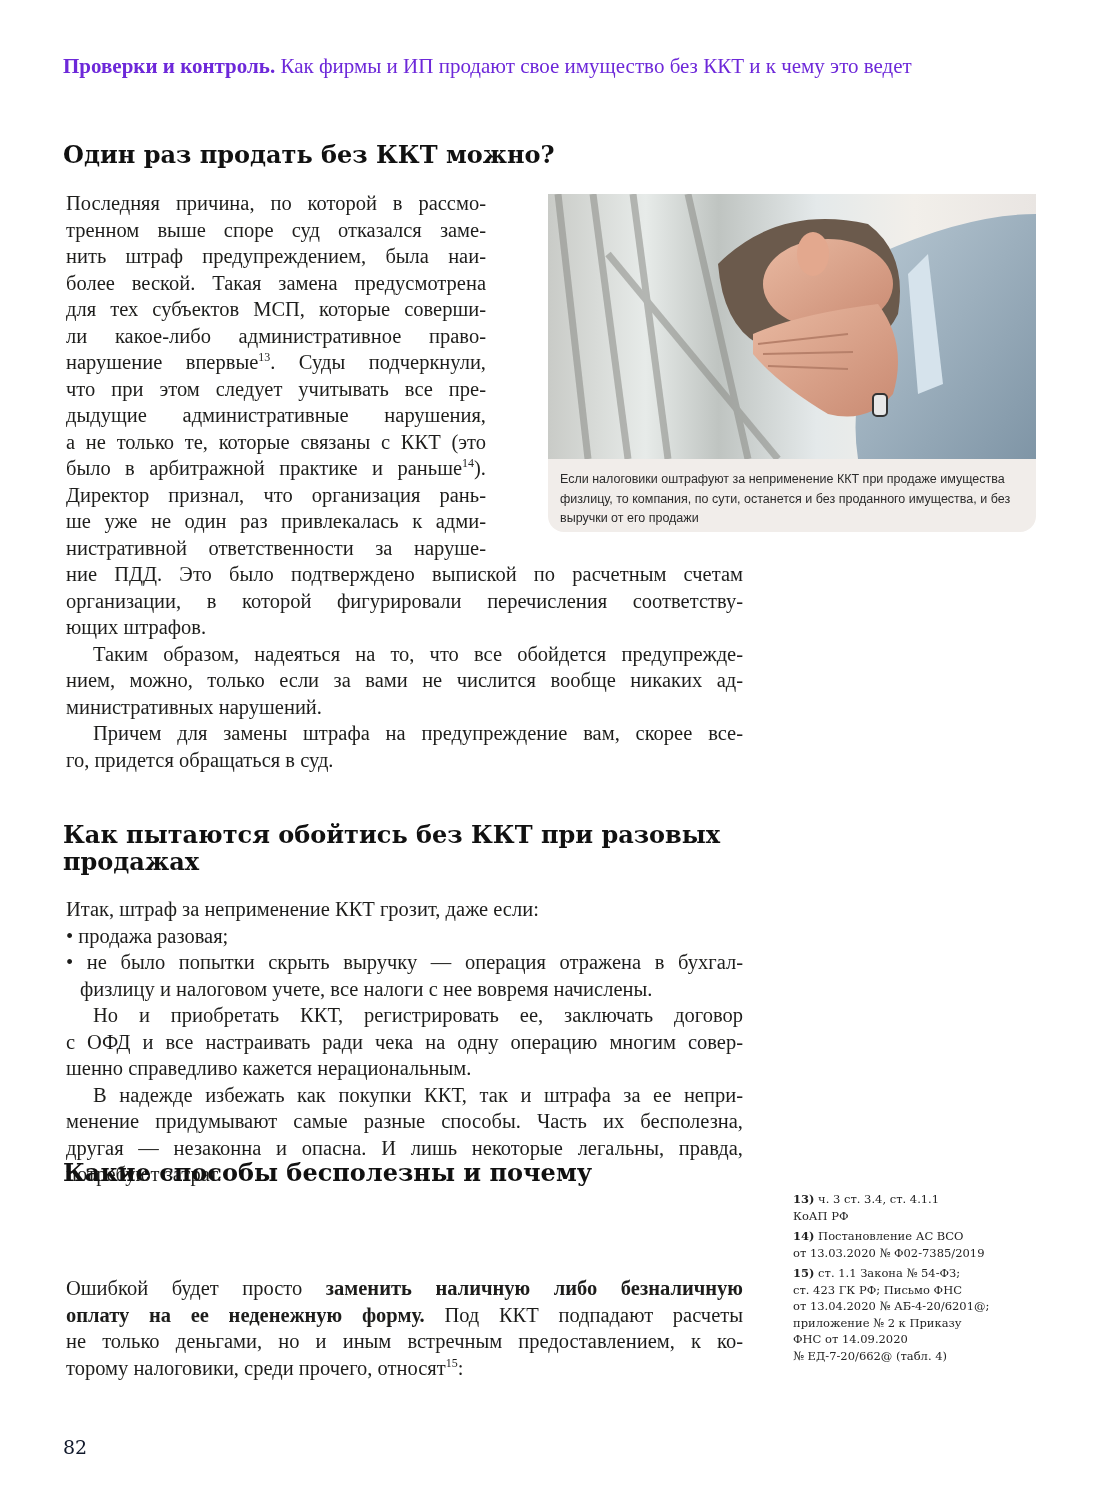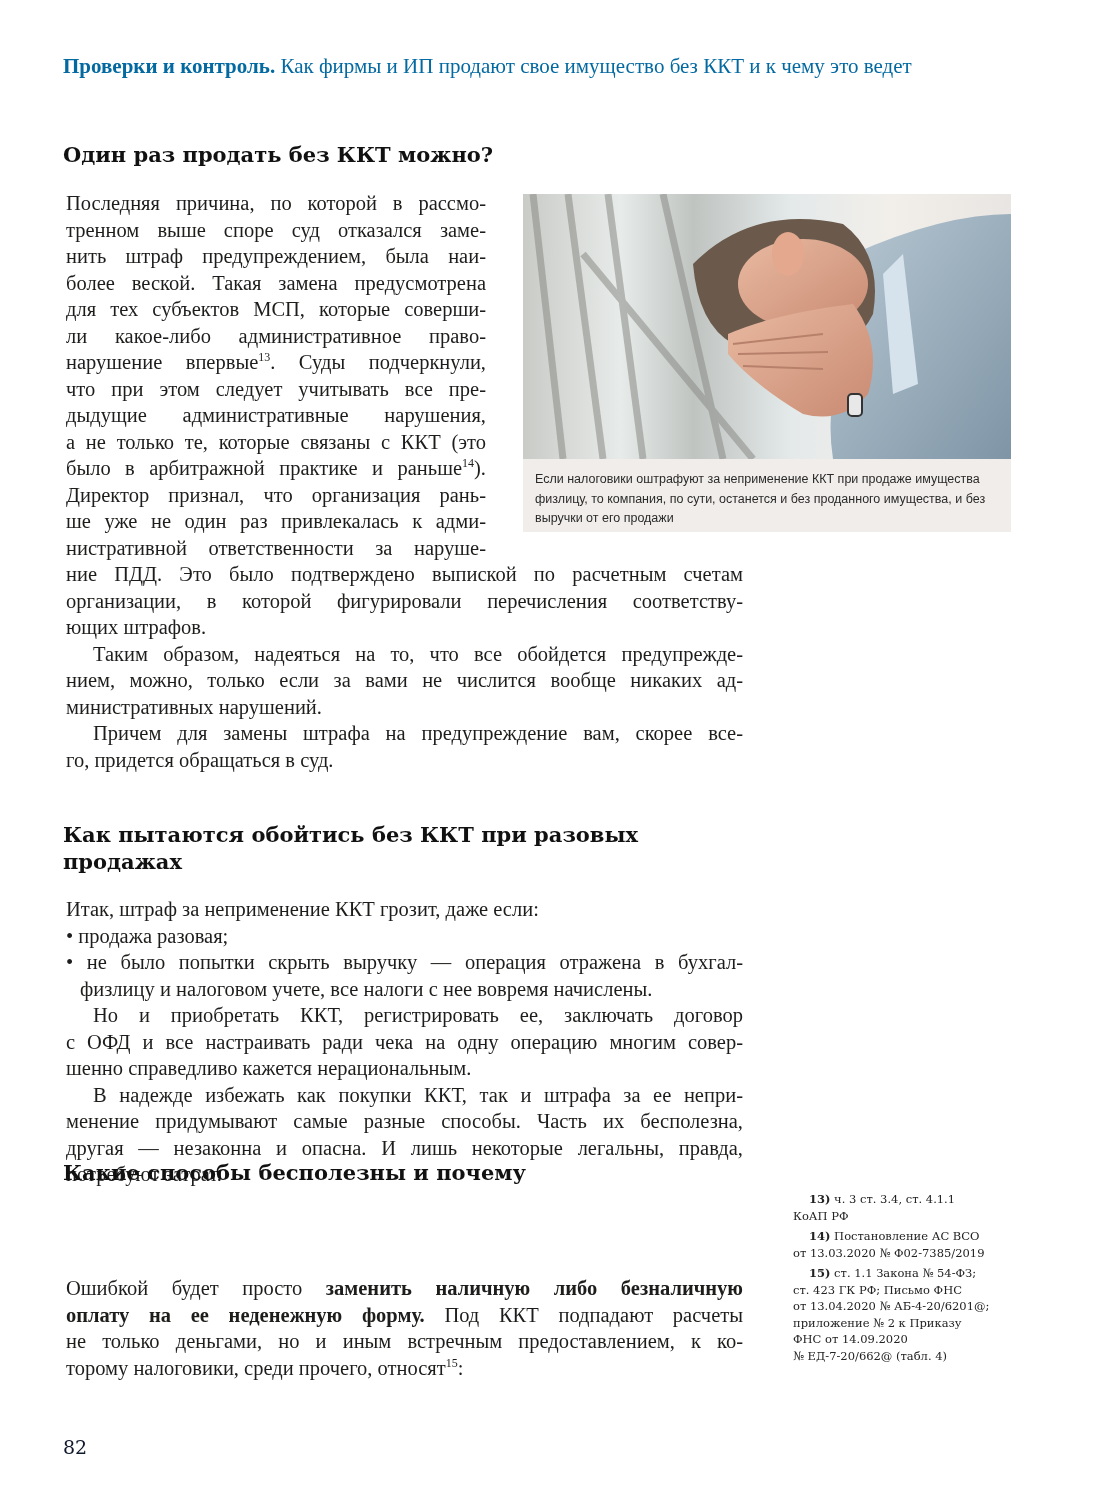"Проверки и контроль. Как фирмы" .running-head { color: #0369a1 -> #6d28d9 }
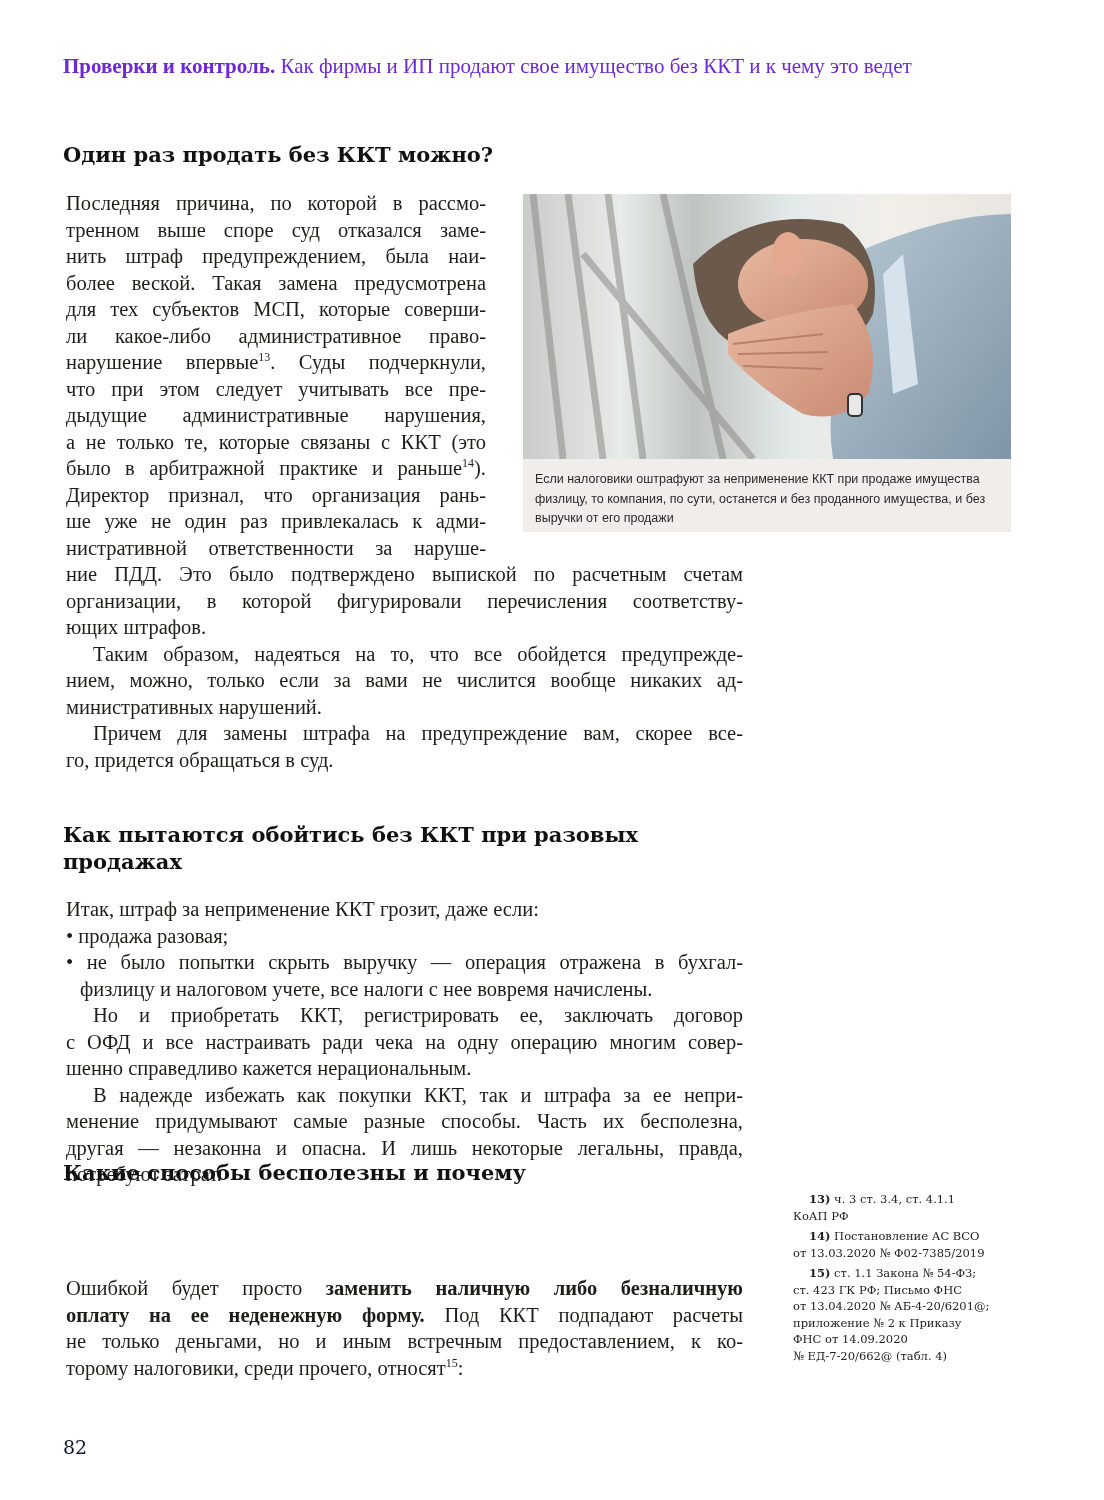"Один раз продать без ККТ" .h2 { font-size: 21px -> 24px }
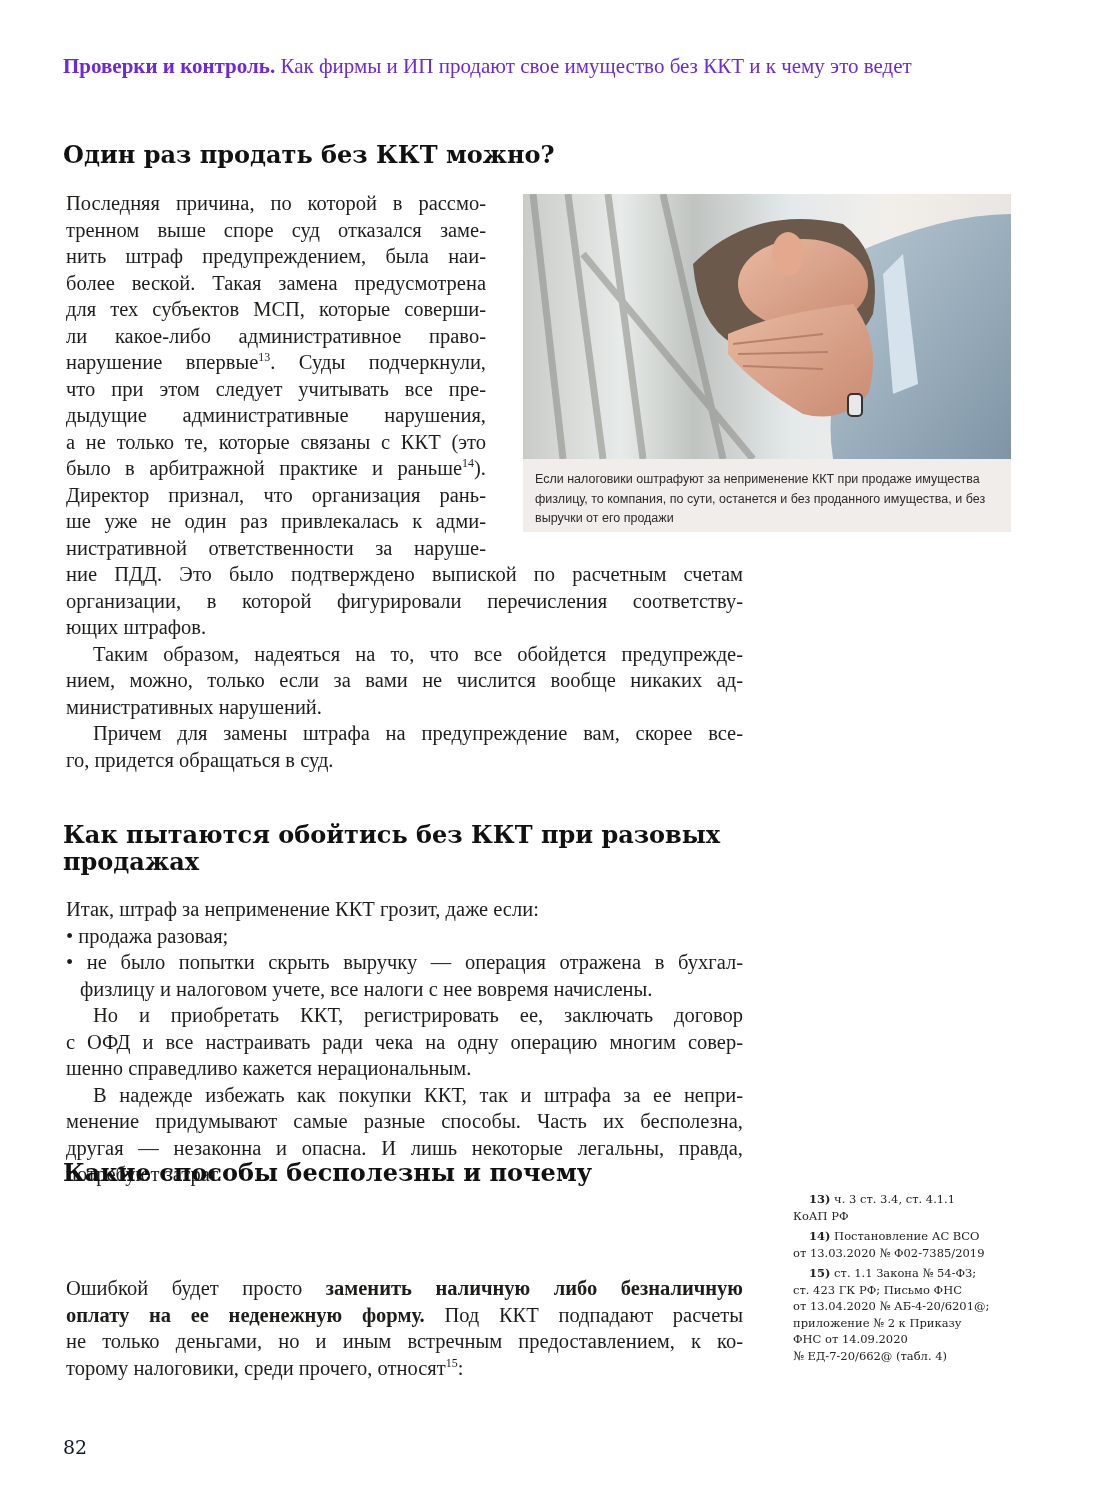"Если налоговики оштрафуют за" .figure { border-radius: none -> 16px; left: 523px -> 548px }
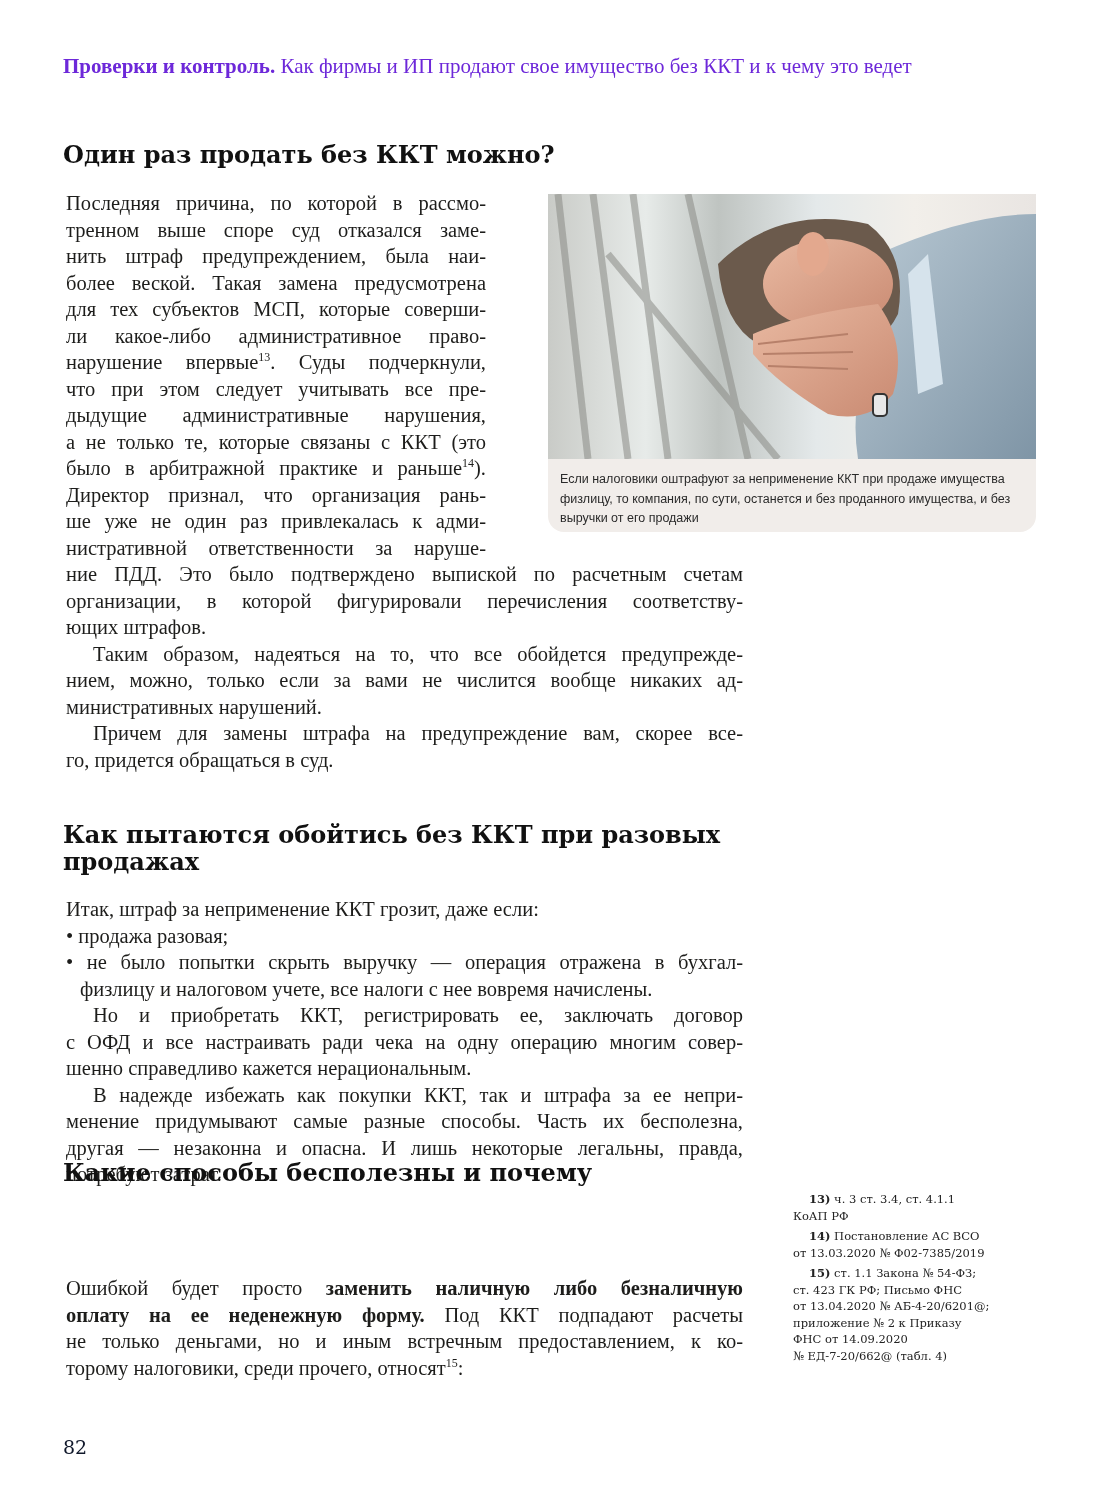"13)" .fn-num { margin-left: 16px -> none }
